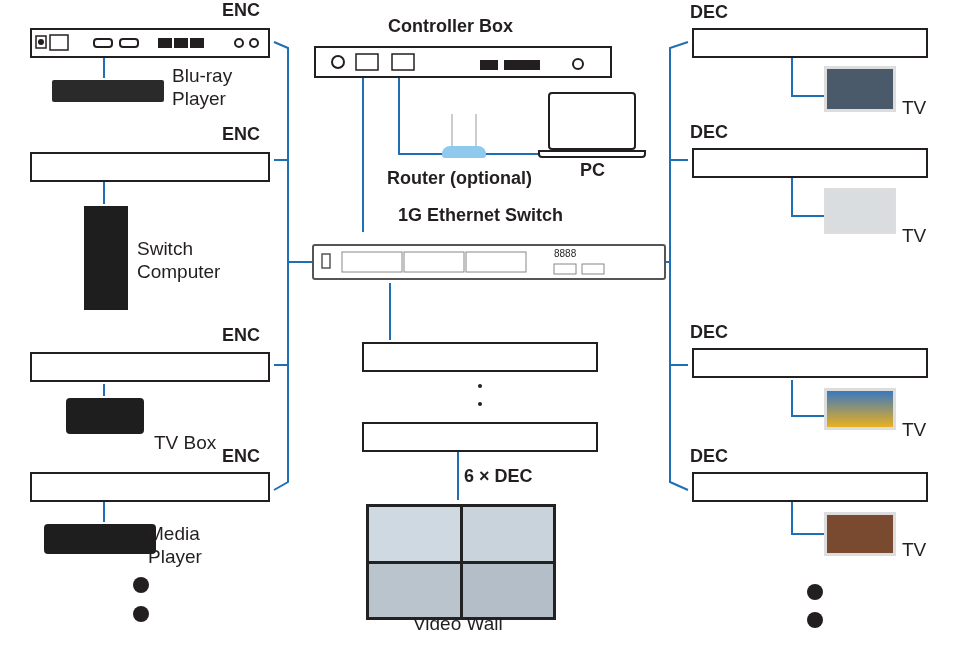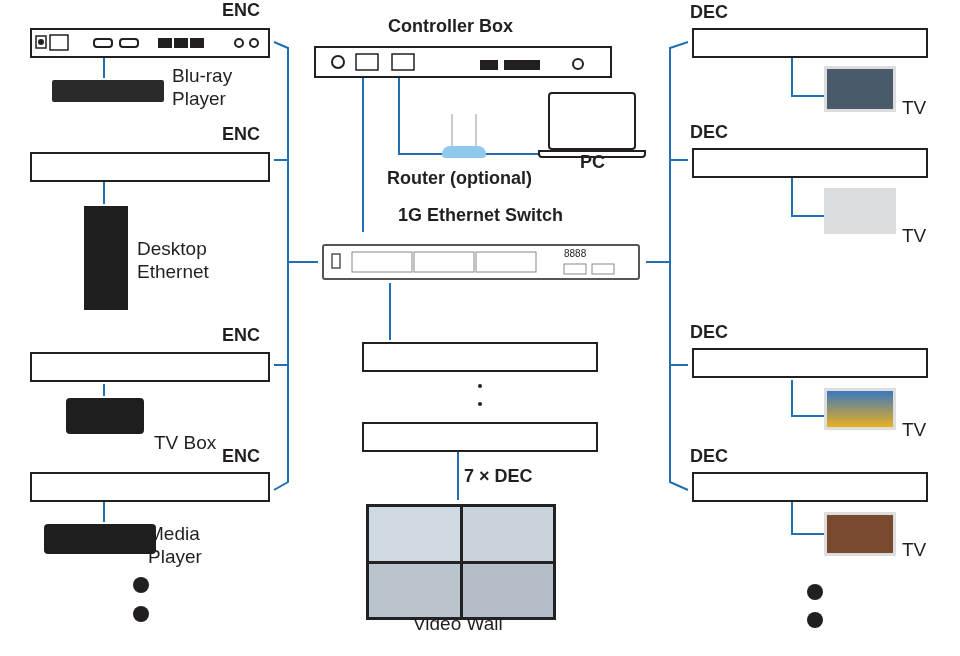"PC" div.abs { top: 152px -> 160px }
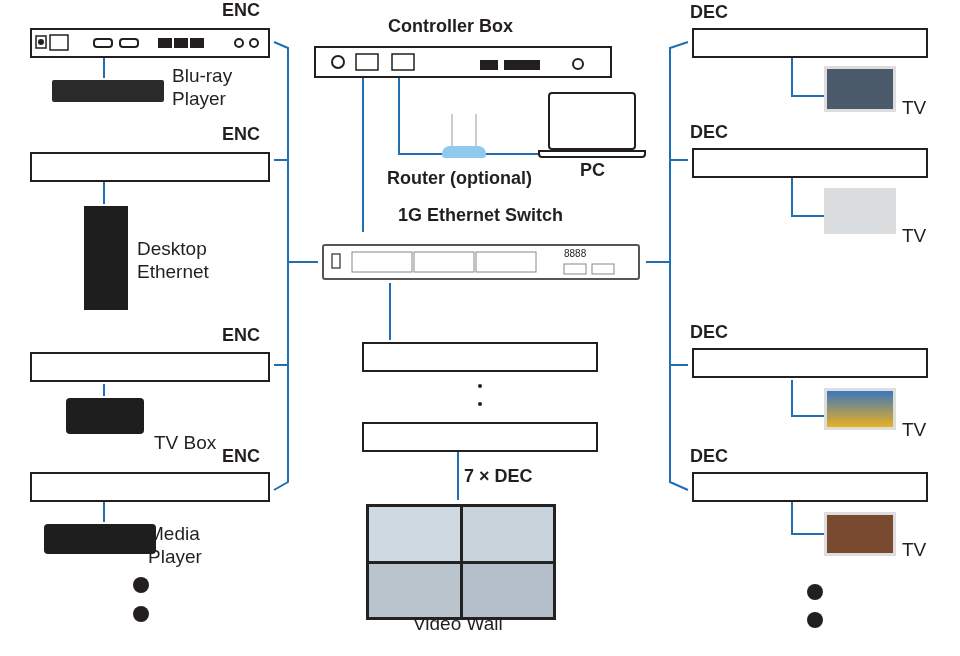"Desktop" div { text: Desktop -> Switch }
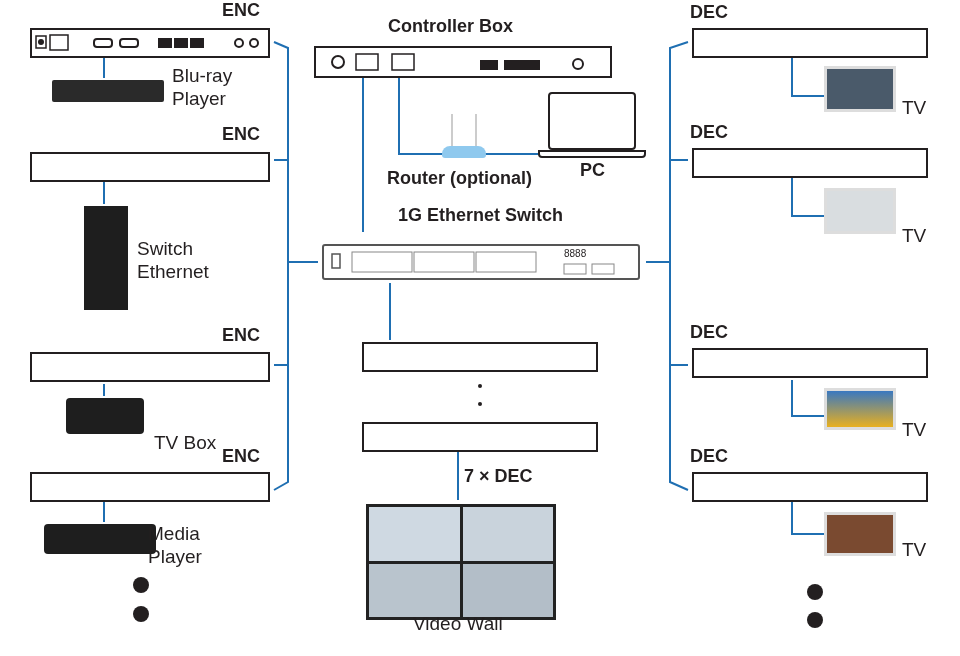"8888" div.abs { left: 322px -> 312px; width: 318px -> 354px }
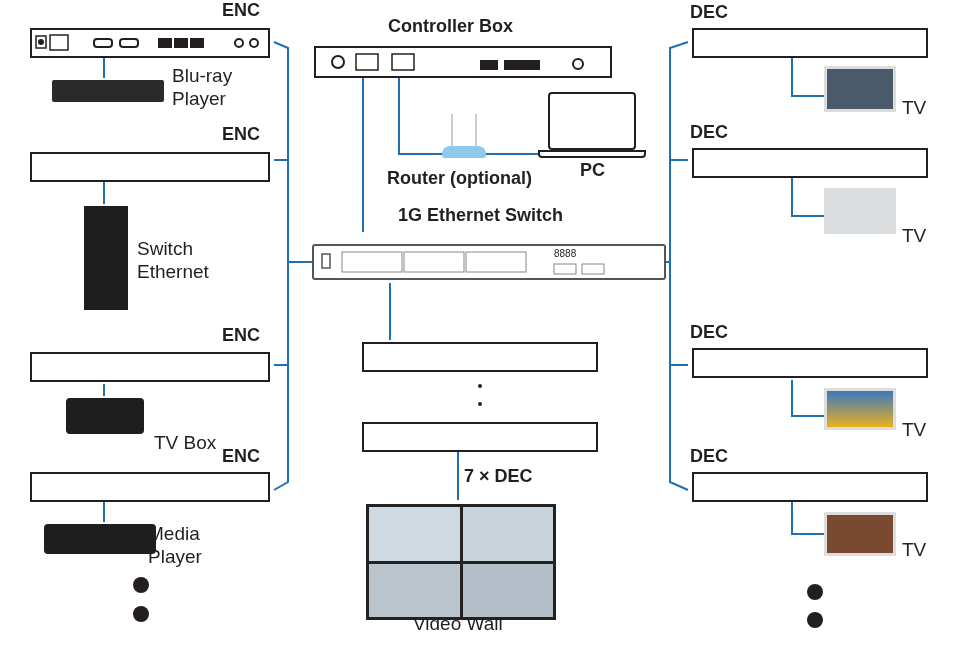"Ethernet" div { text: Ethernet -> Computer }
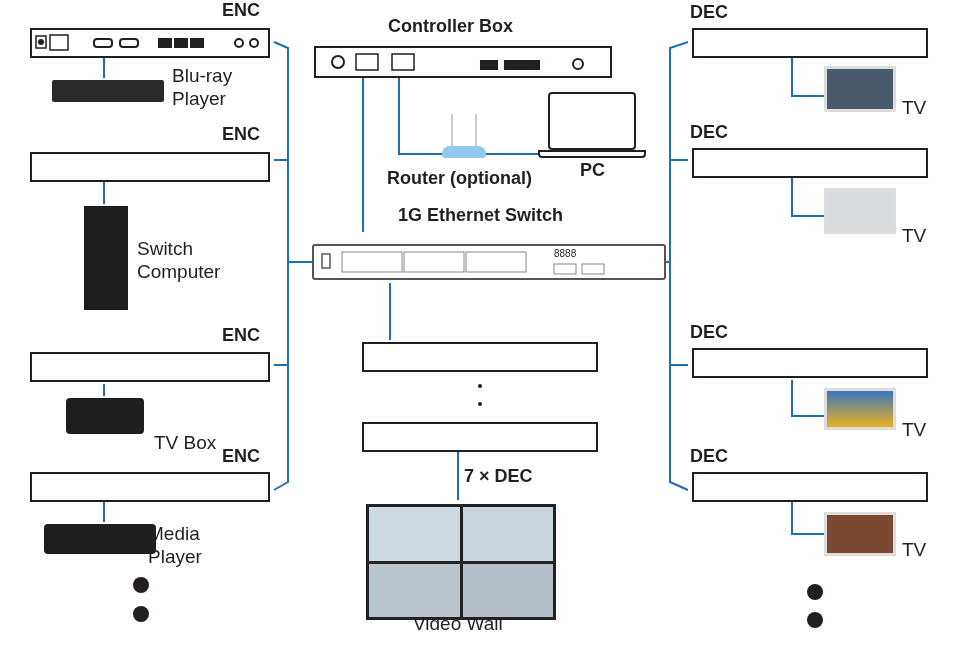"7 × DEC" div.abs { text: 7 -> 6 }
